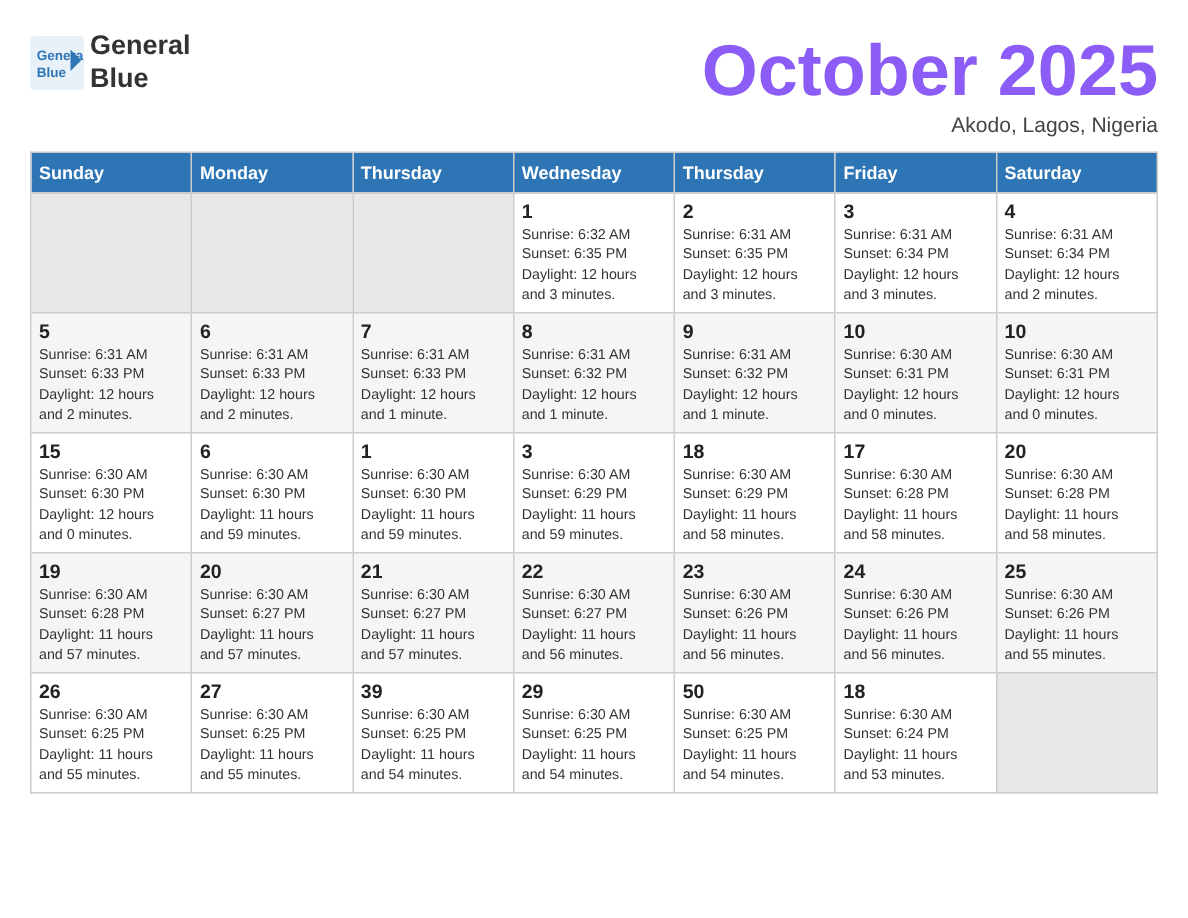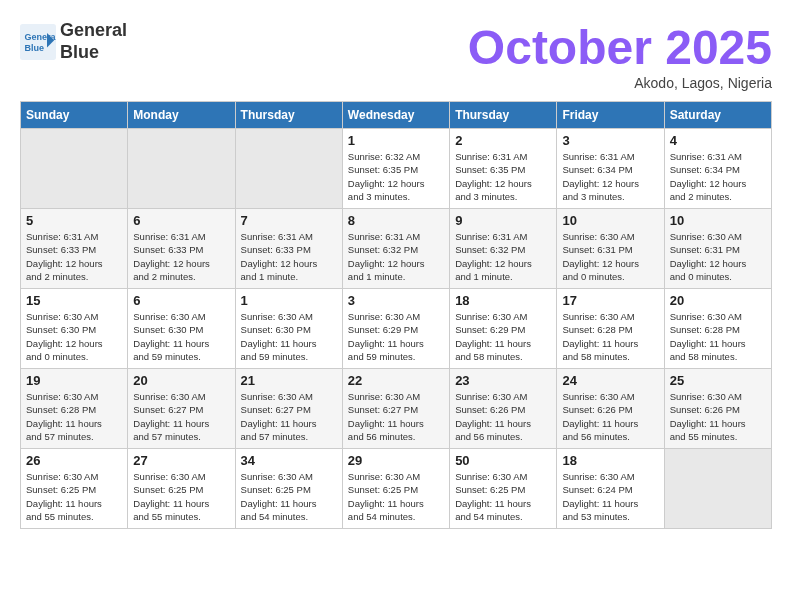"34" div.day-num { text: 34 -> 39 }
